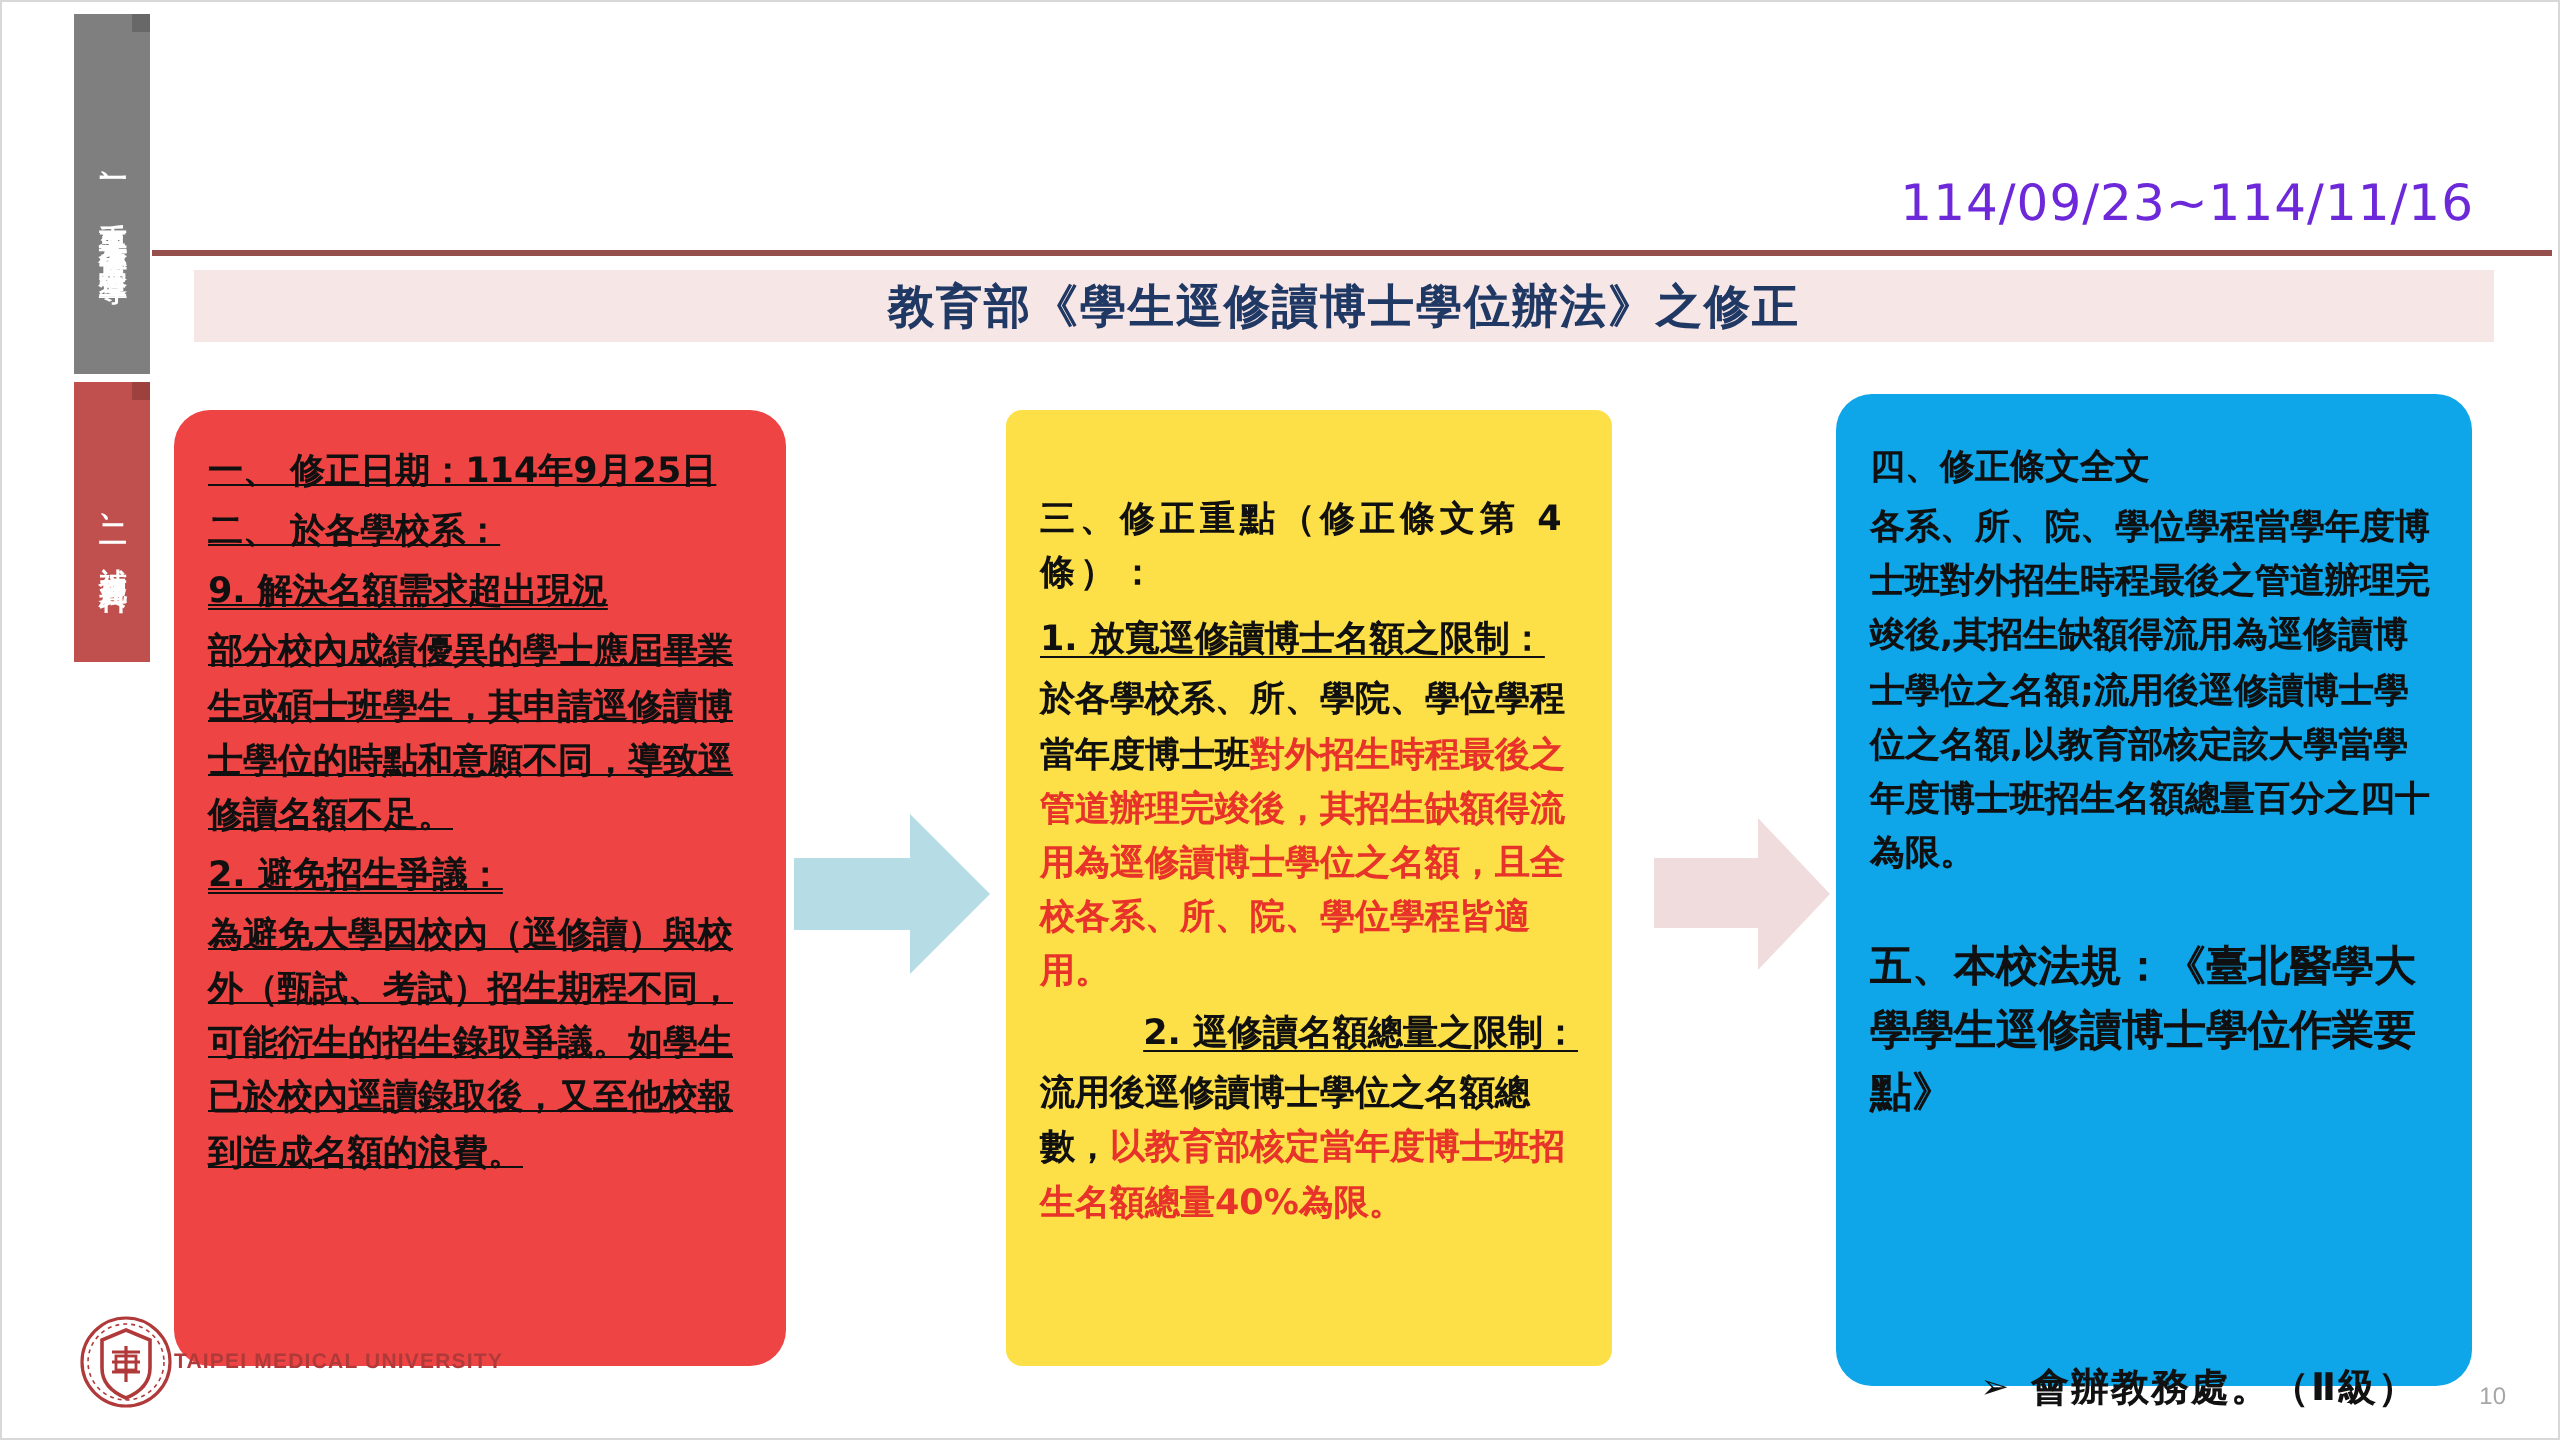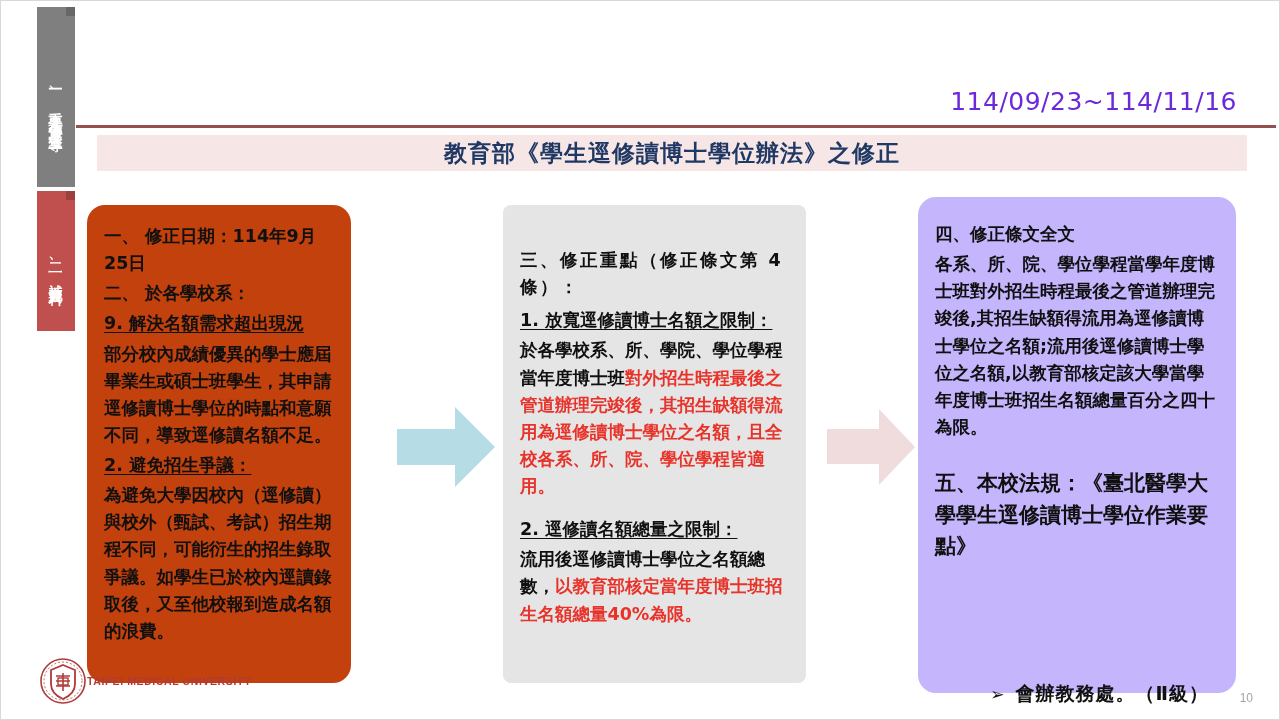"一、 修正日期：114年9月25日" .box-blue { background: #c2410c -> #ef4444; text-decoration: none -> underline; width: 264px -> 306px }
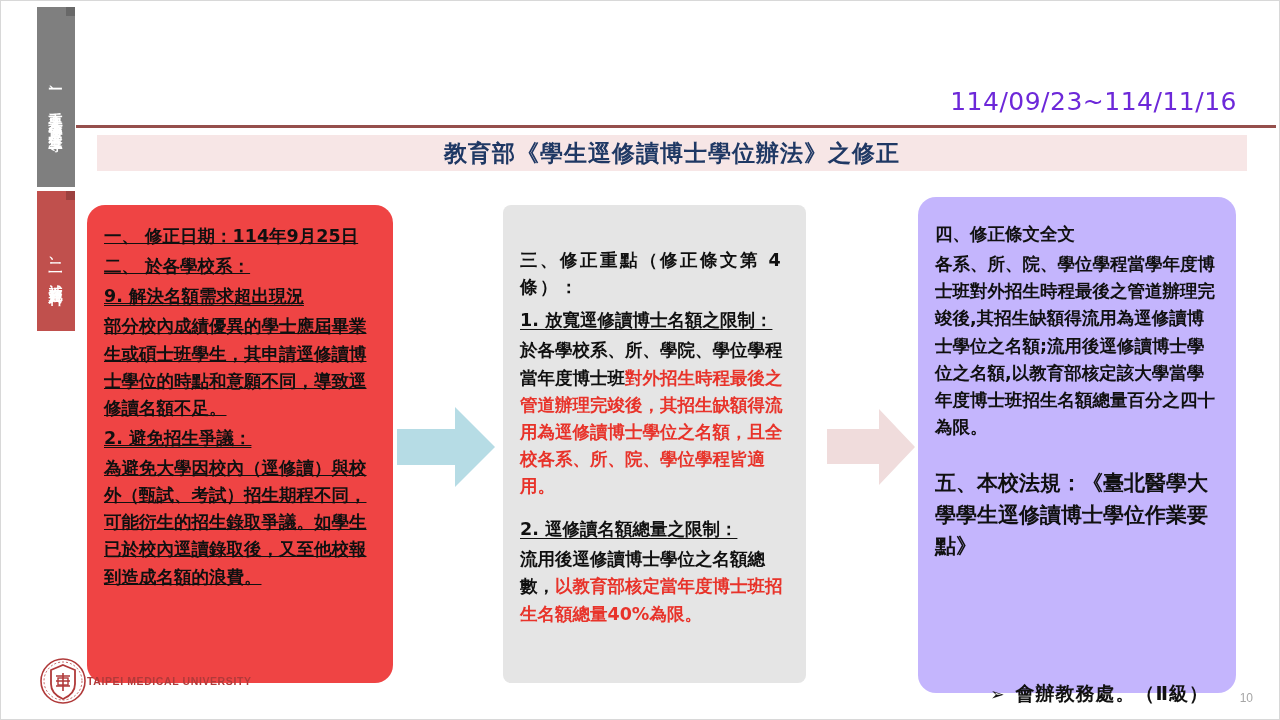"四、修正條文全文" .box-pink { background: #c4b5fd -> #0ea5e9 }
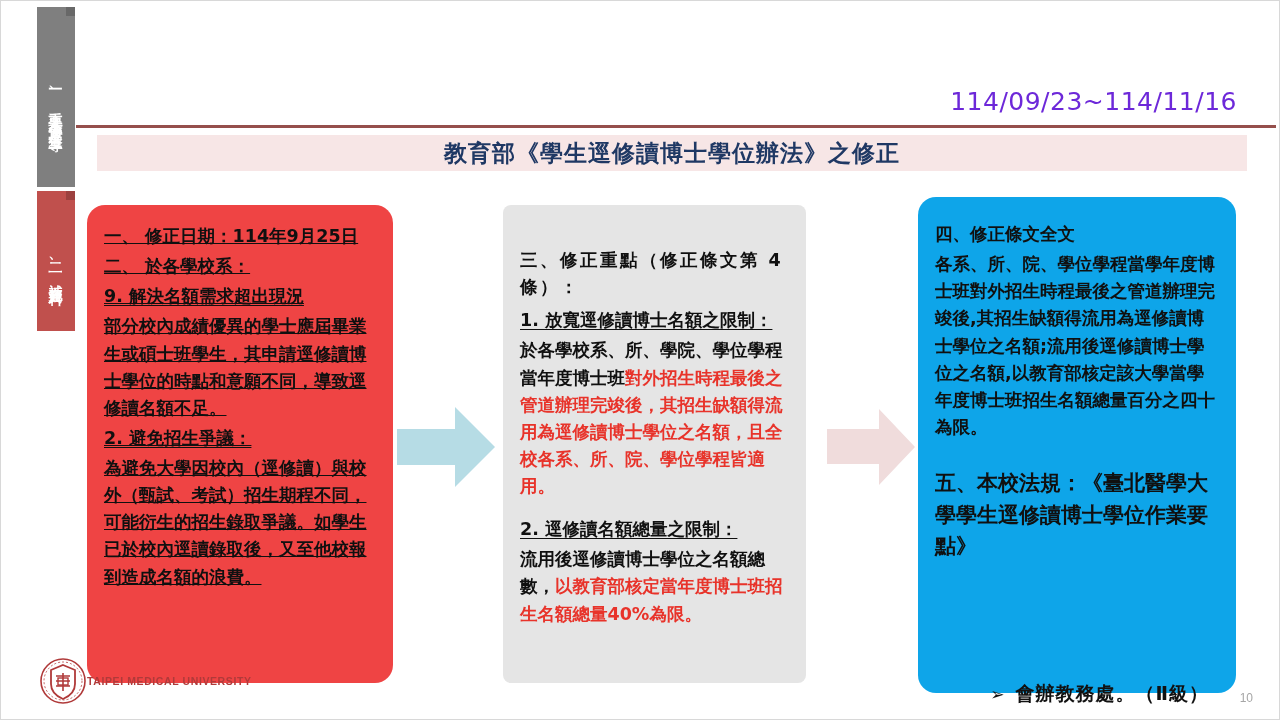"三、修正重點（修正條文第 4 條）：" .box-yellow { background: #e5e5e5 -> #fde047 }
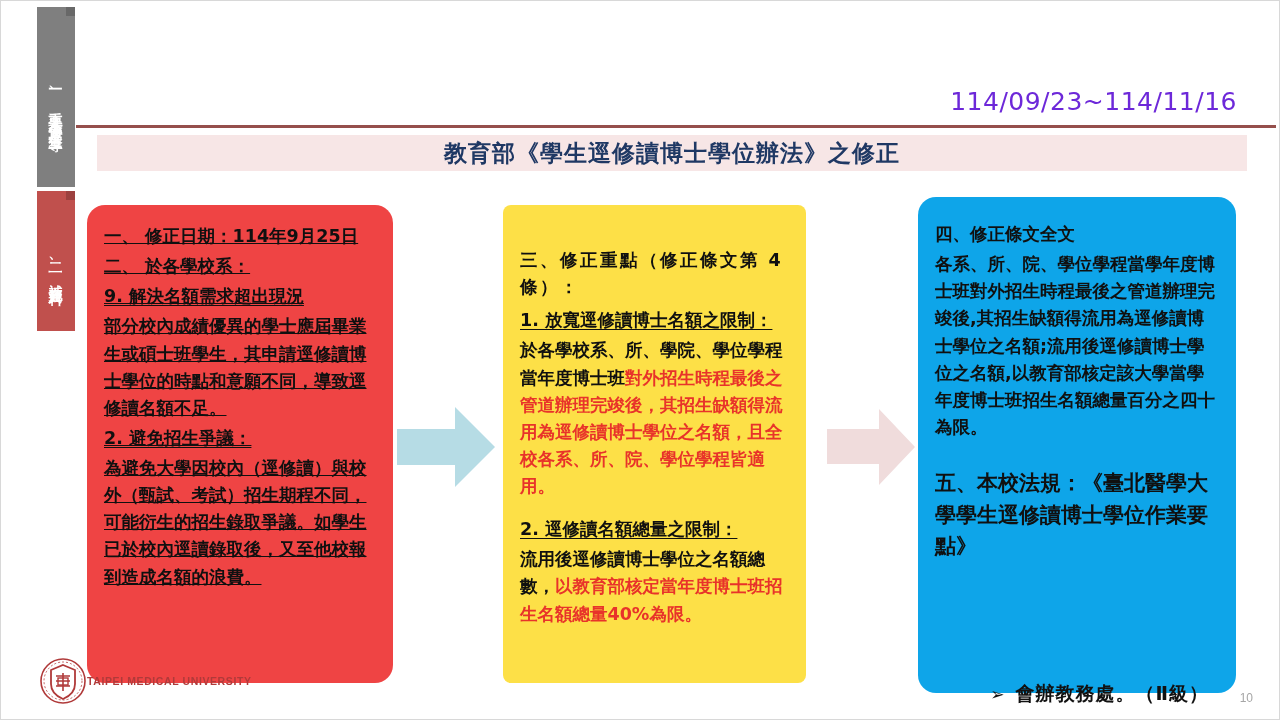"2. 逕修讀名額總量之限制：" p.ul { margin-top: 16px -> 4px; text-align: none -> right }
